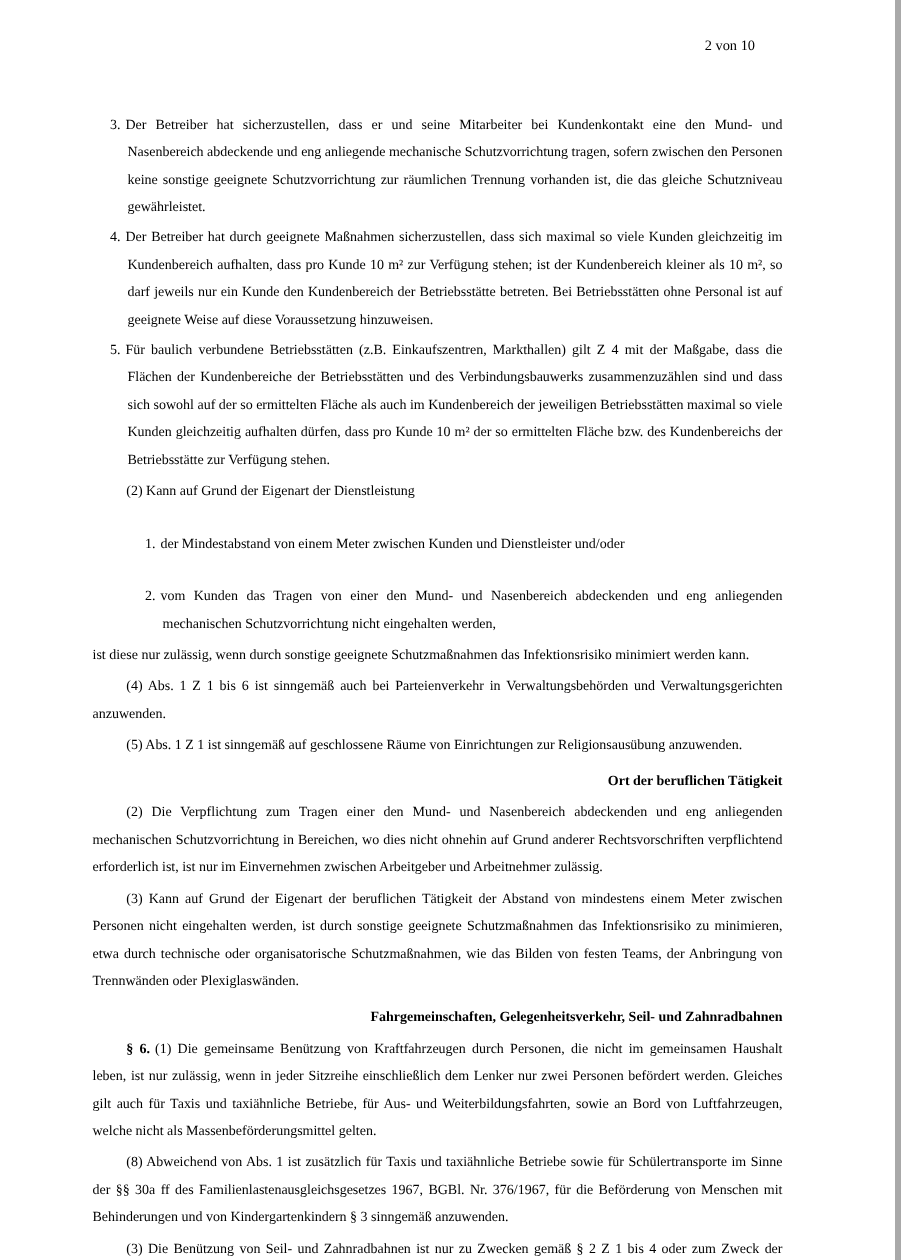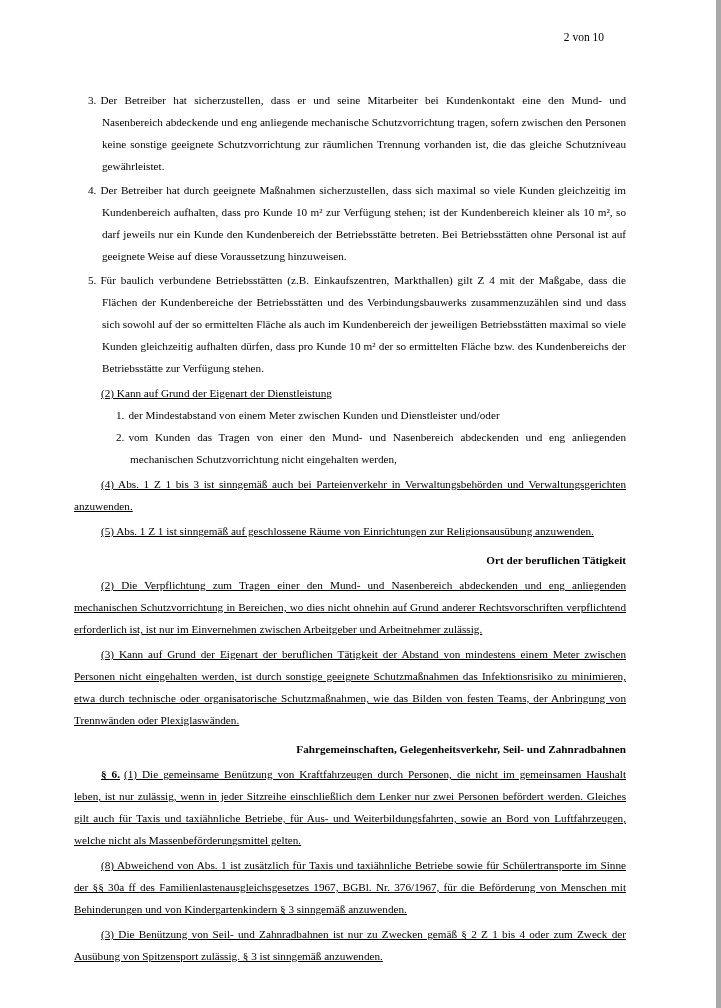"(2) Kann auf Grund der" .p { text-decoration: underline -> none }
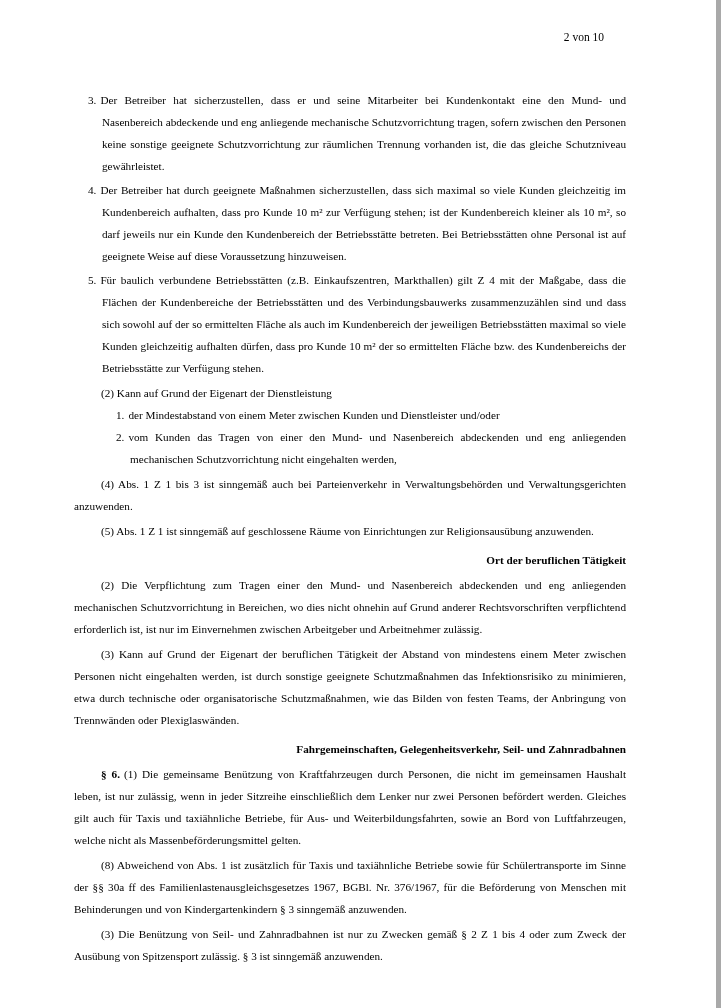"1. der Mindestabstand von einem" .li2 { margin-top: 0 -> 20px }
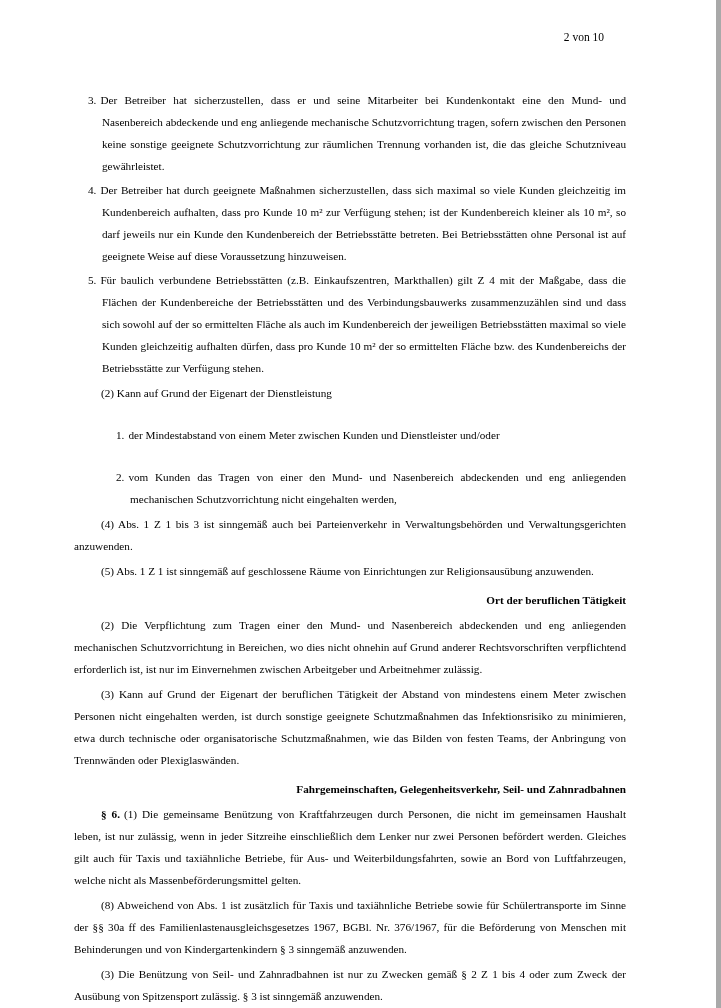"ist diese nur zulässig, wenn" div.blk { html: none -> <div>ist diese nur zulässig, wenn durch sonstige geeignete Schutzmaßnahmen das Infektionsrisiko minimiert werden kann.</div> }
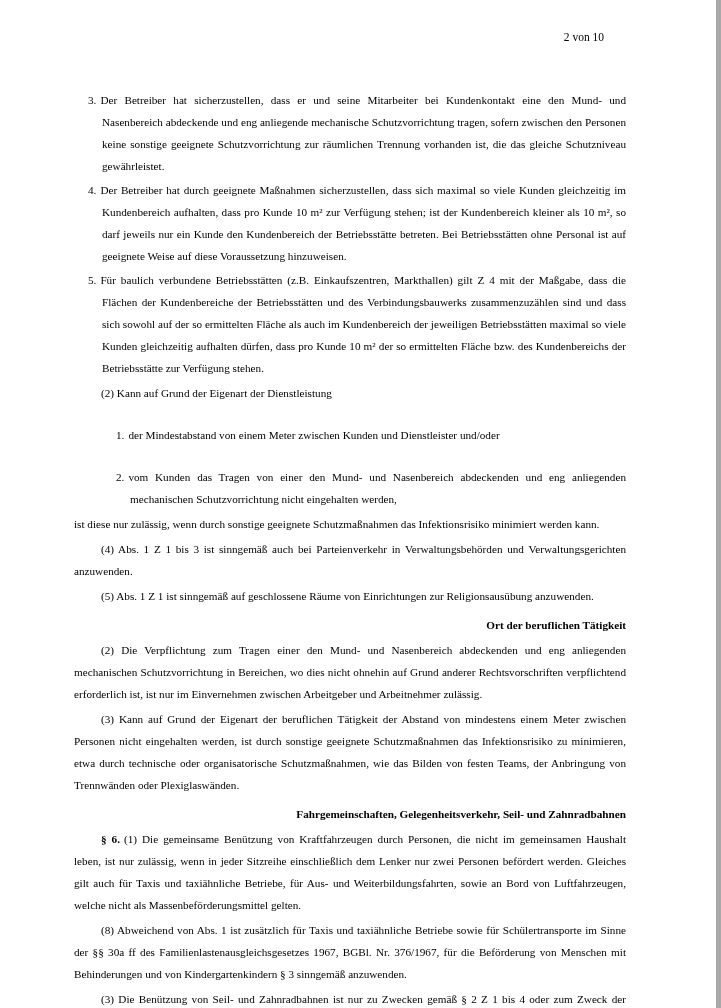"(4) Abs. 1 Z 1" div.blk { text: 3 -> 6 }
